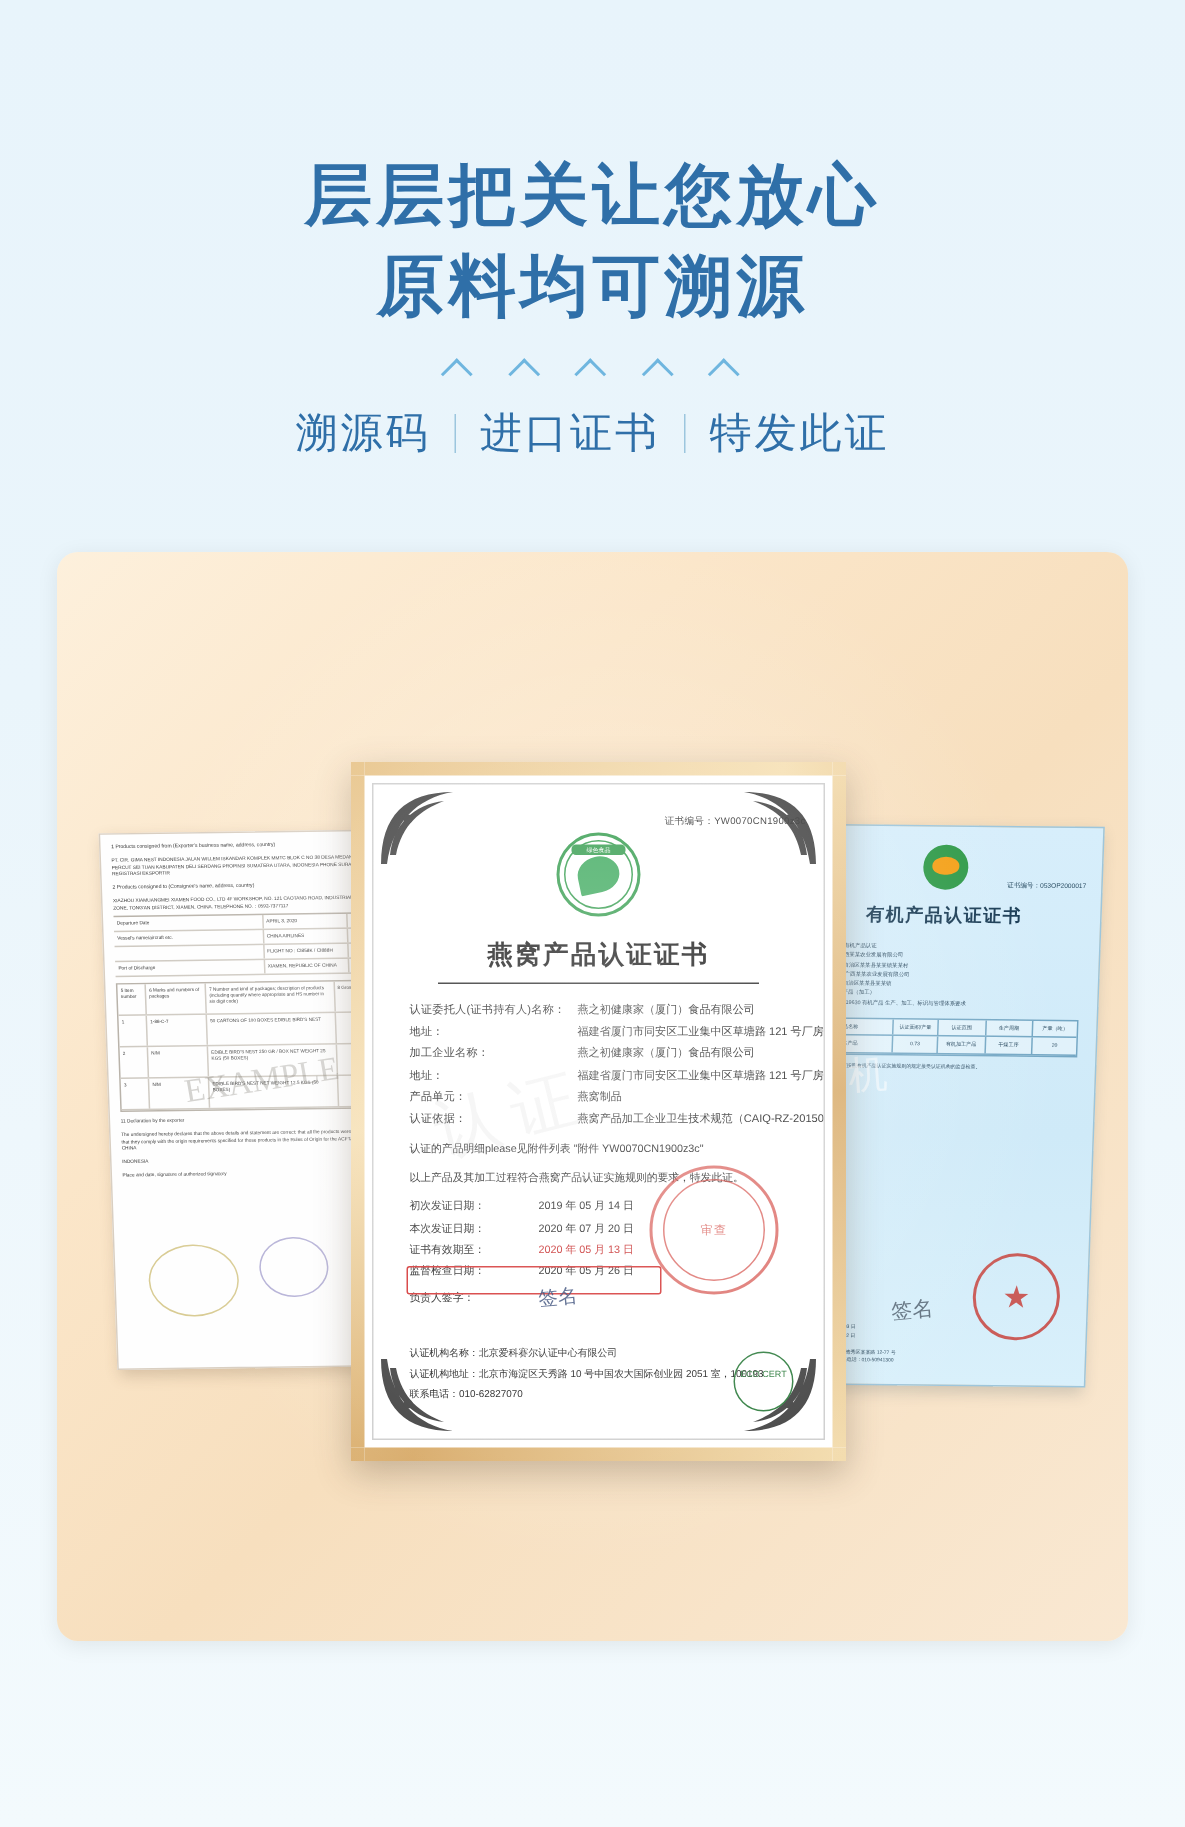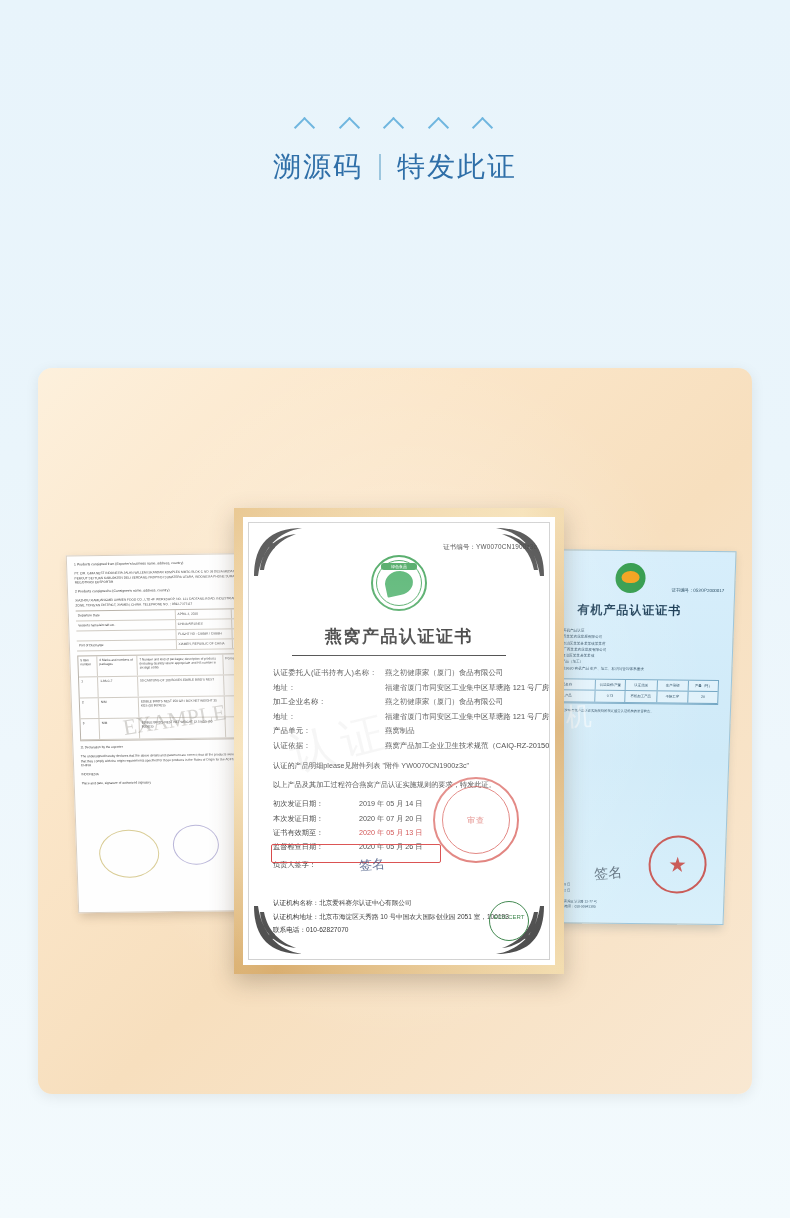"层层把关让您放心" div.headline { html: none -> <div> <span>层层把关让您放心</span> <span>原料均可溯源</span> </div> }
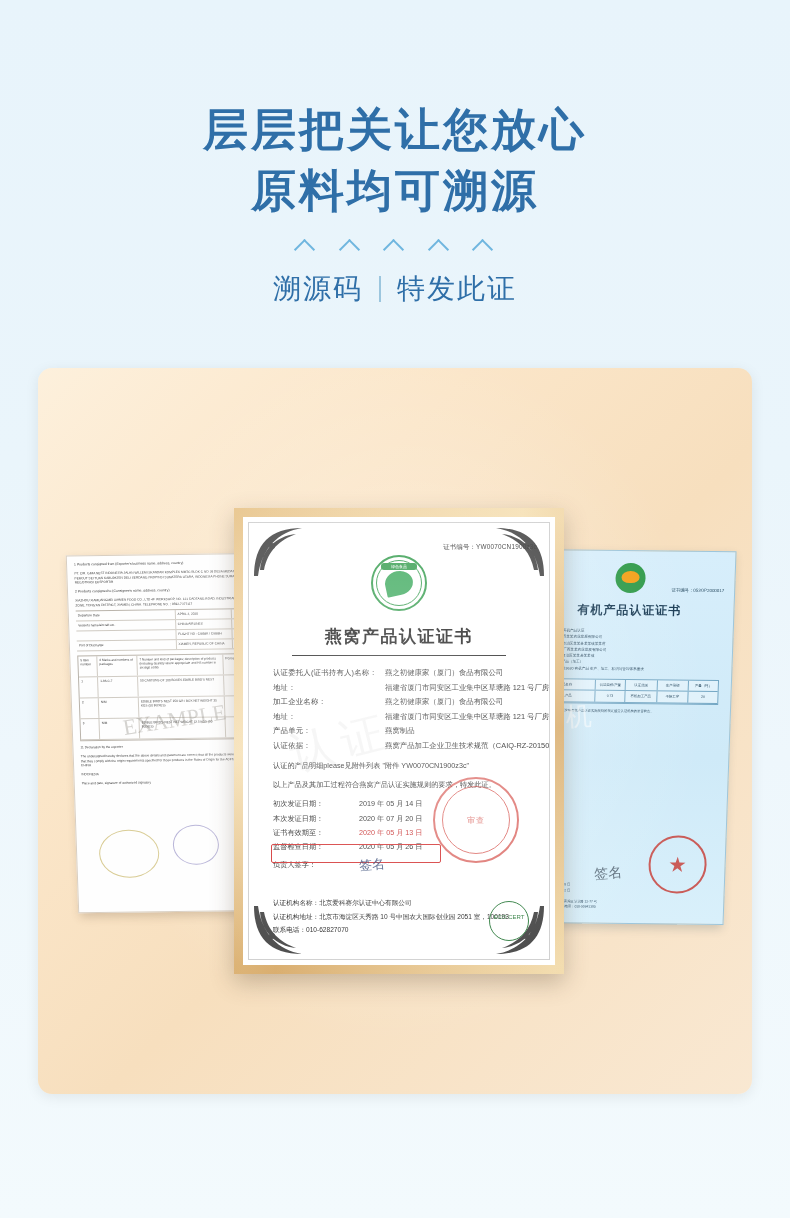"进口证书" span.seg { html: none -> <span>进口证书</span> }
